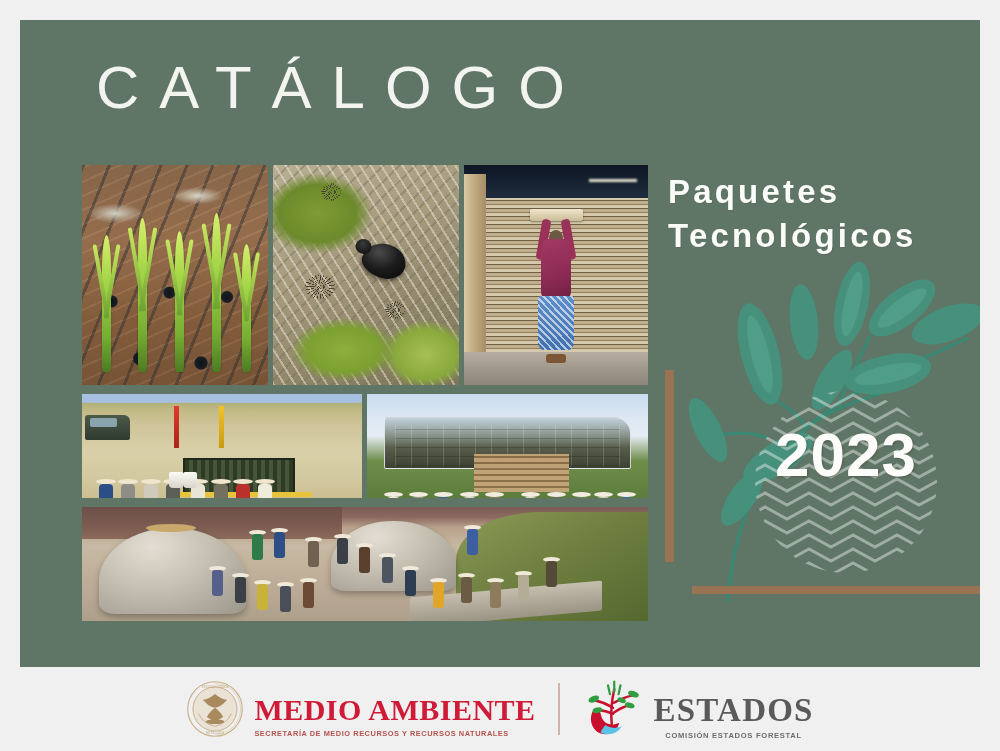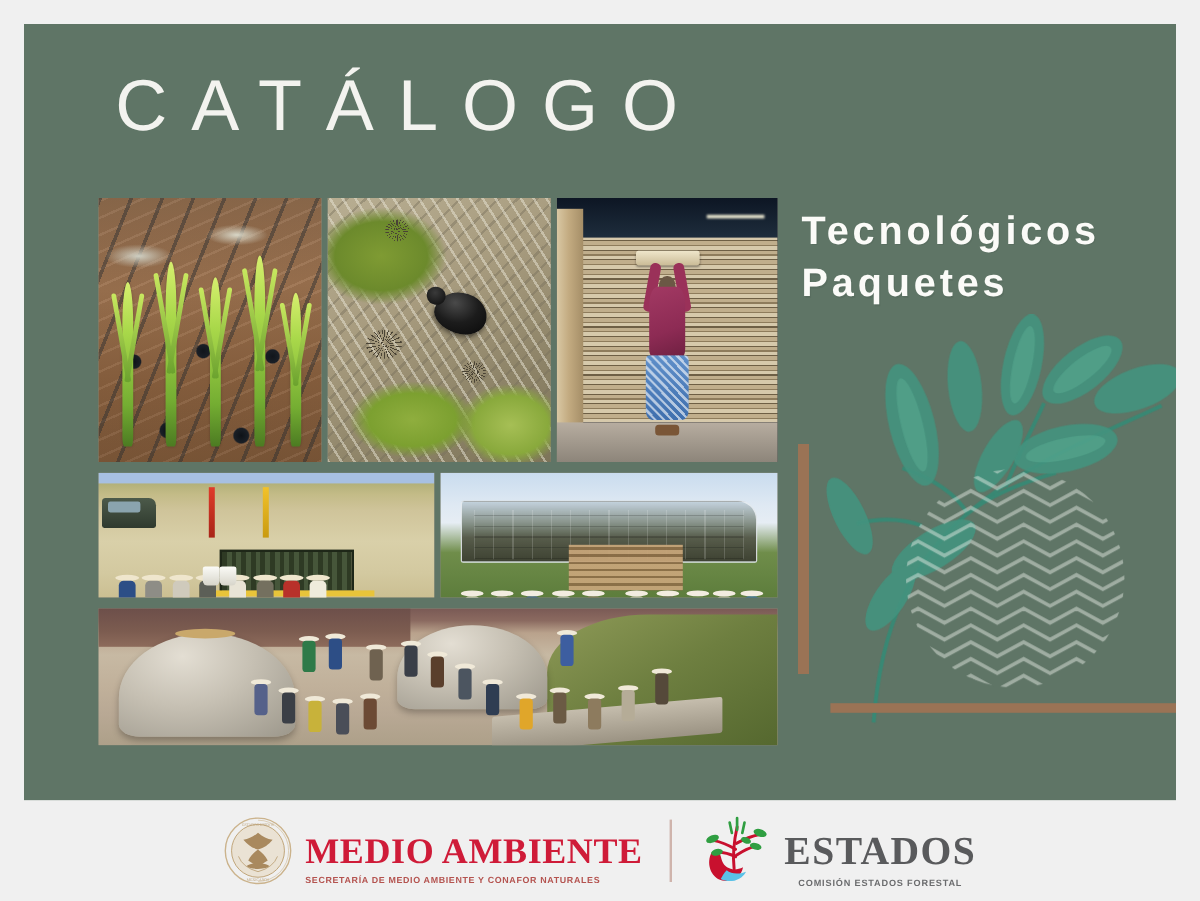"Tecnológicos" div { order: before "Paquetes" -> after "Paquetes" }
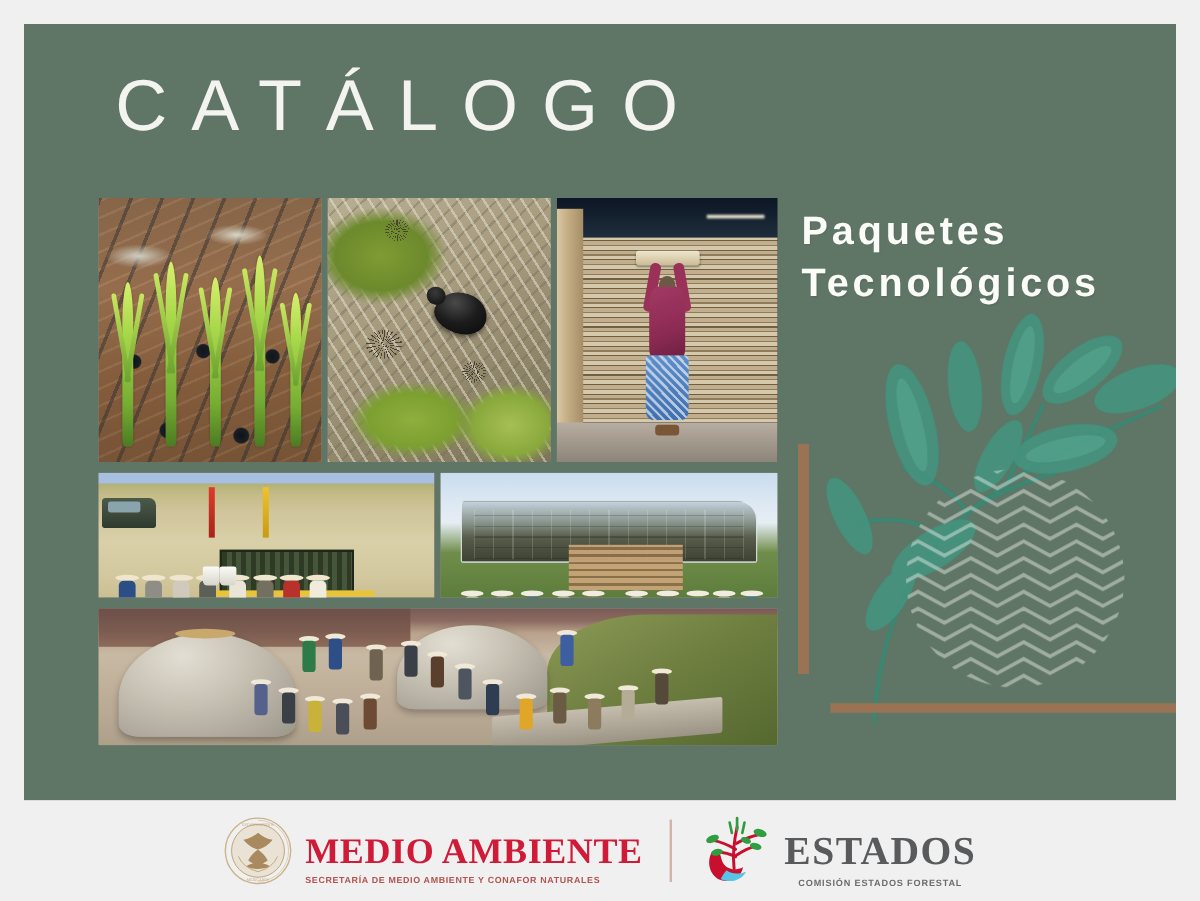"2023" div { html: none -> <div>2023</div> }
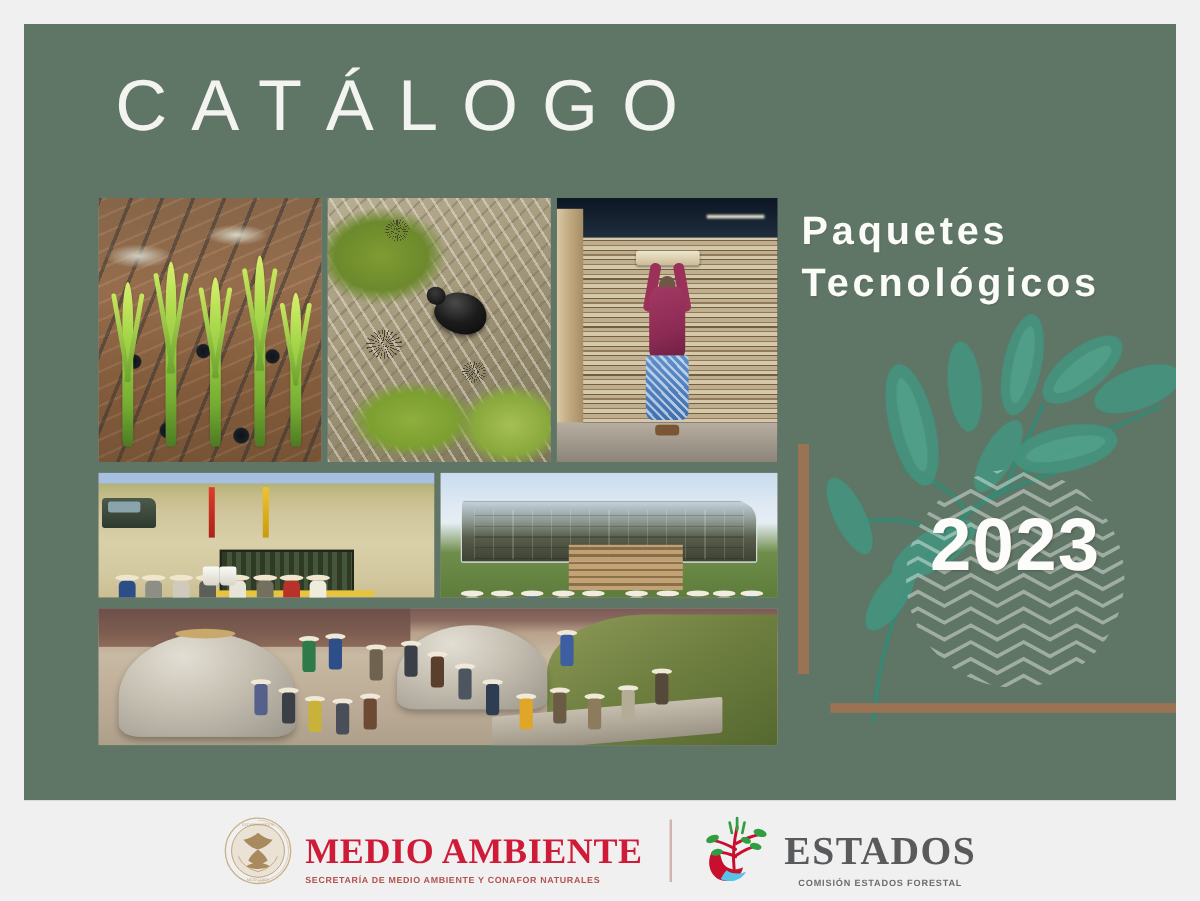"SECRETARÍA DE MEDIO AMBIENTE Y" div { text: AMBIENTE Y CONAFOR -> RECURSOS Y RECURSOS }
